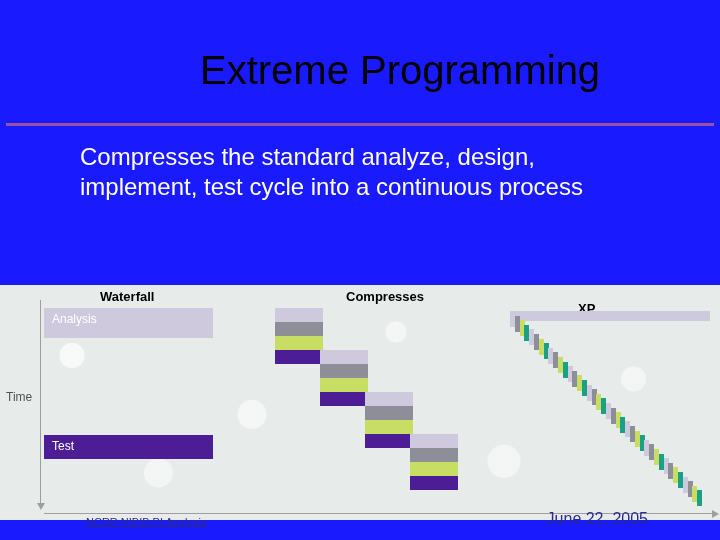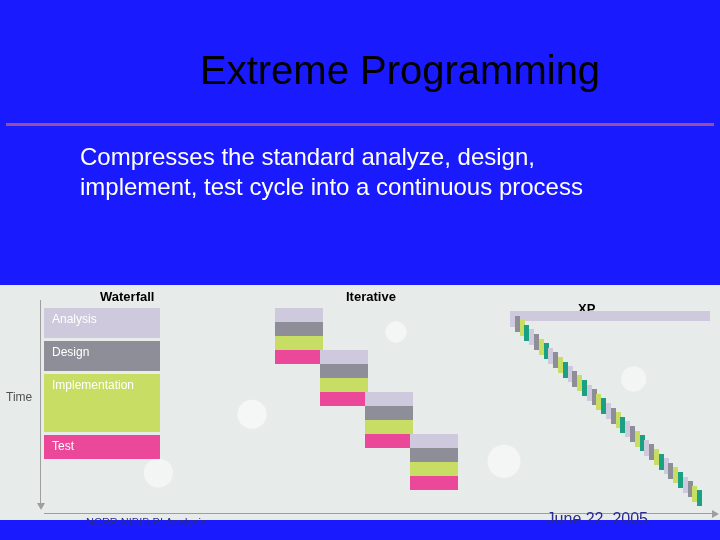"Iterative" div.col-label { text: Iterative -> Compresses }
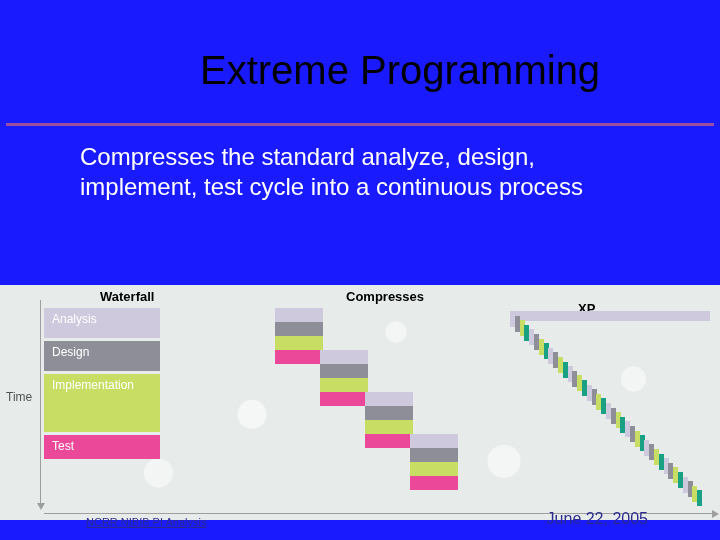"Analysis" .wf { width: 116px -> 169px }
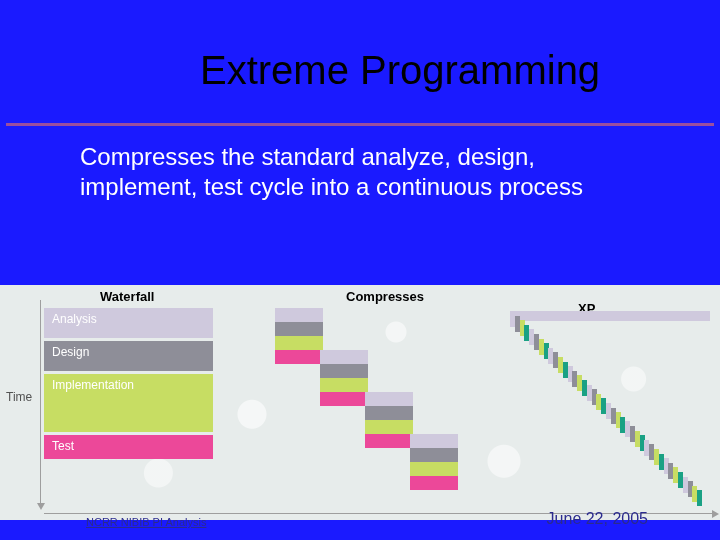"Design" div.wf { html: <div>Design</div> -> none }
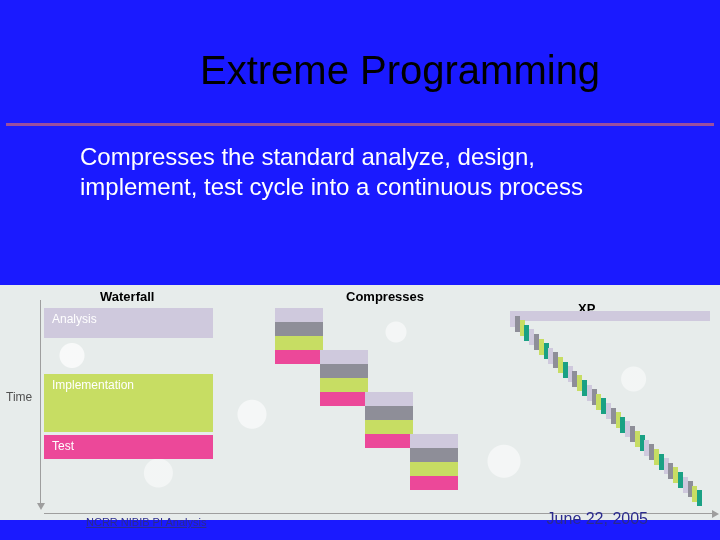"Implementation" div.wf { html: <div>Implementation</div> -> none }
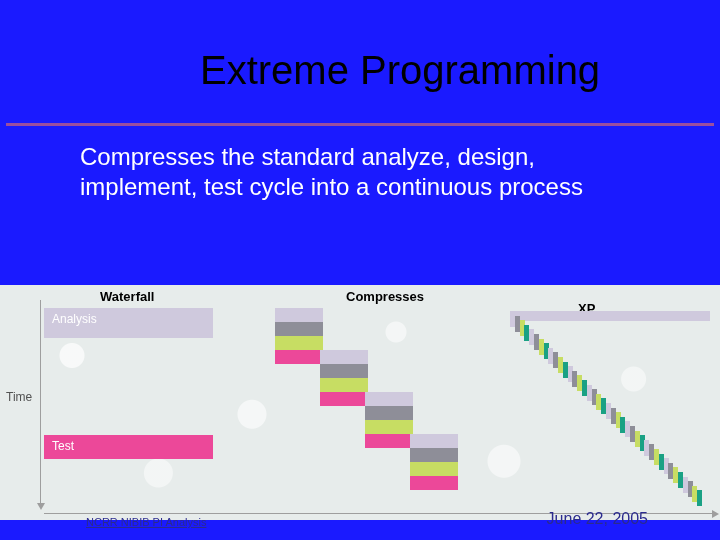"Test" .c-test { background: #ec4899 -> #4c1d95 }
